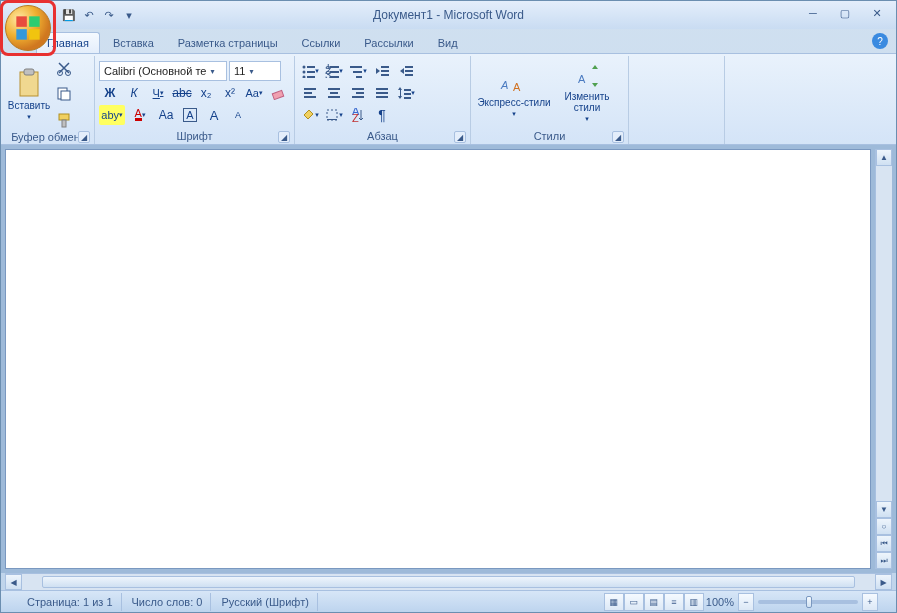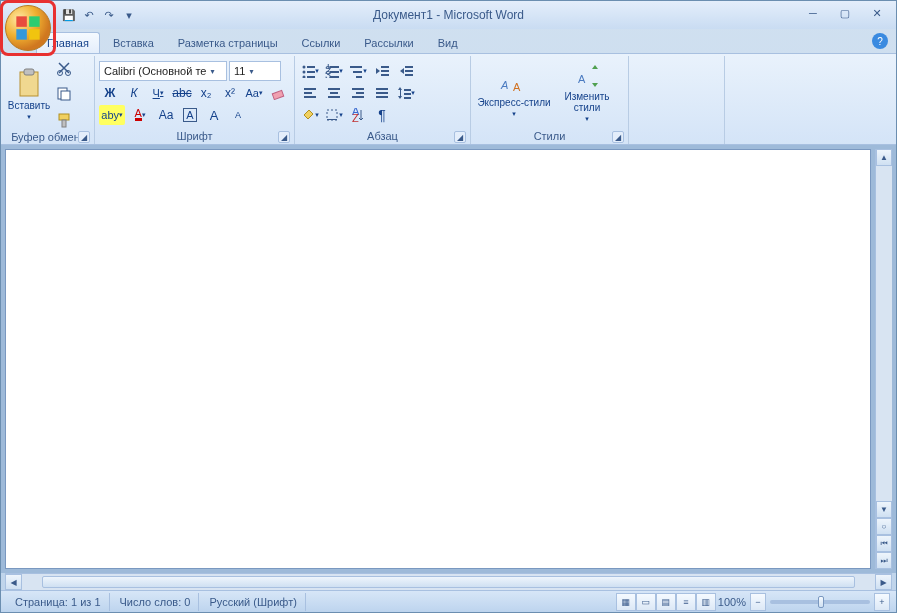"Страница: 1 из 1" .statusbar { padding: 0 6px -> 0 18px }
